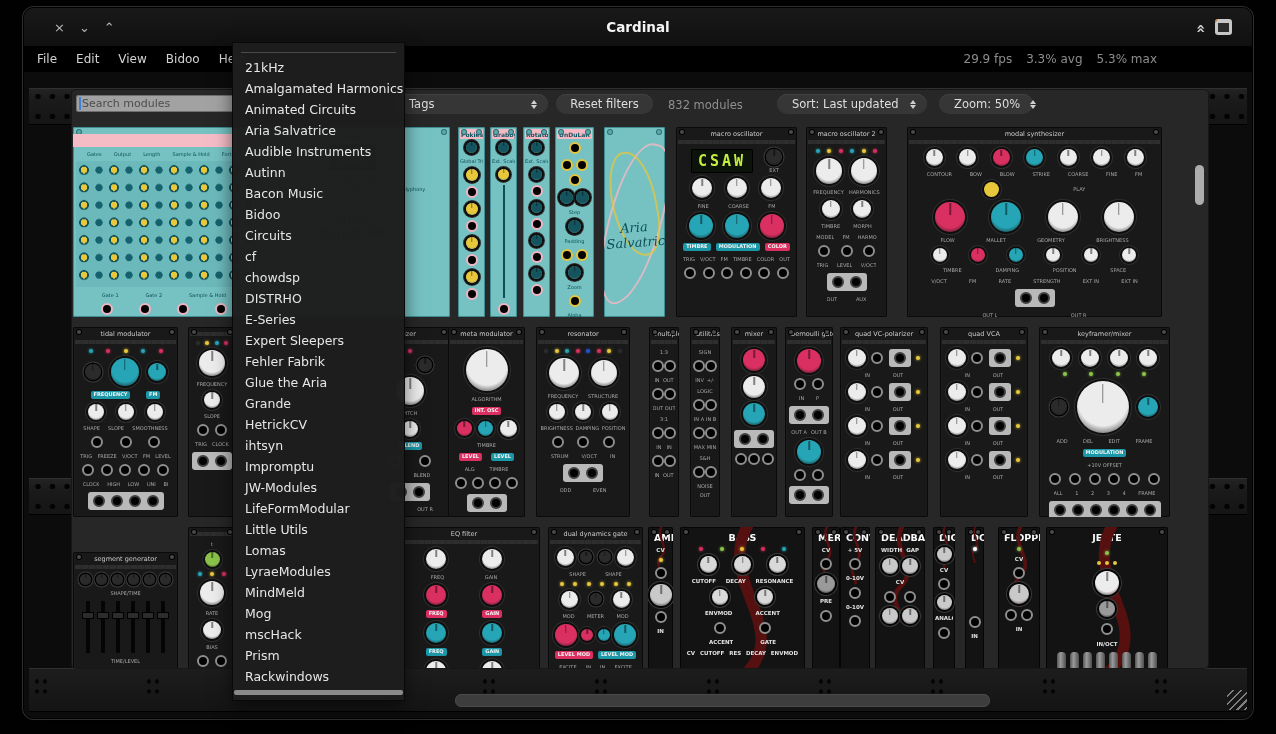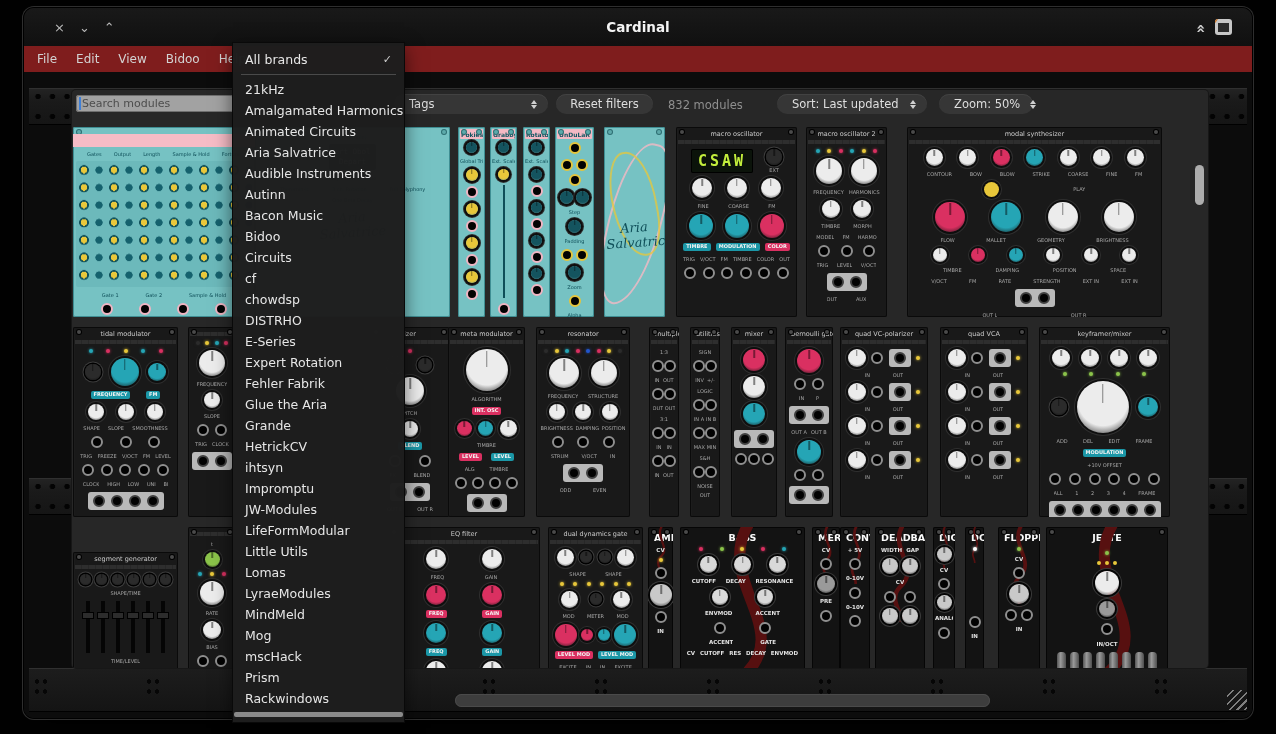"File" #menubar { background: #7f1d1d -> #000000 }
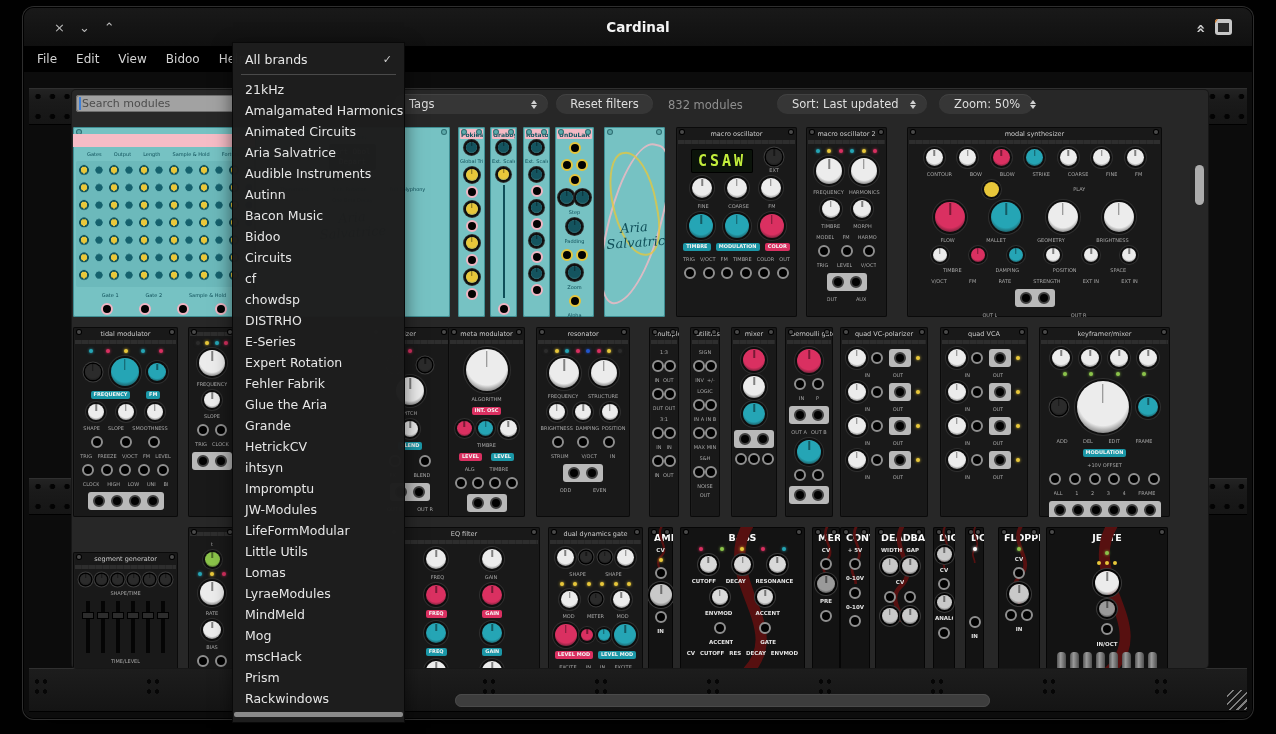"All brands" div.bm-item { html: <div> <span>All brands</span> <span>✓</span> </div> -> none }
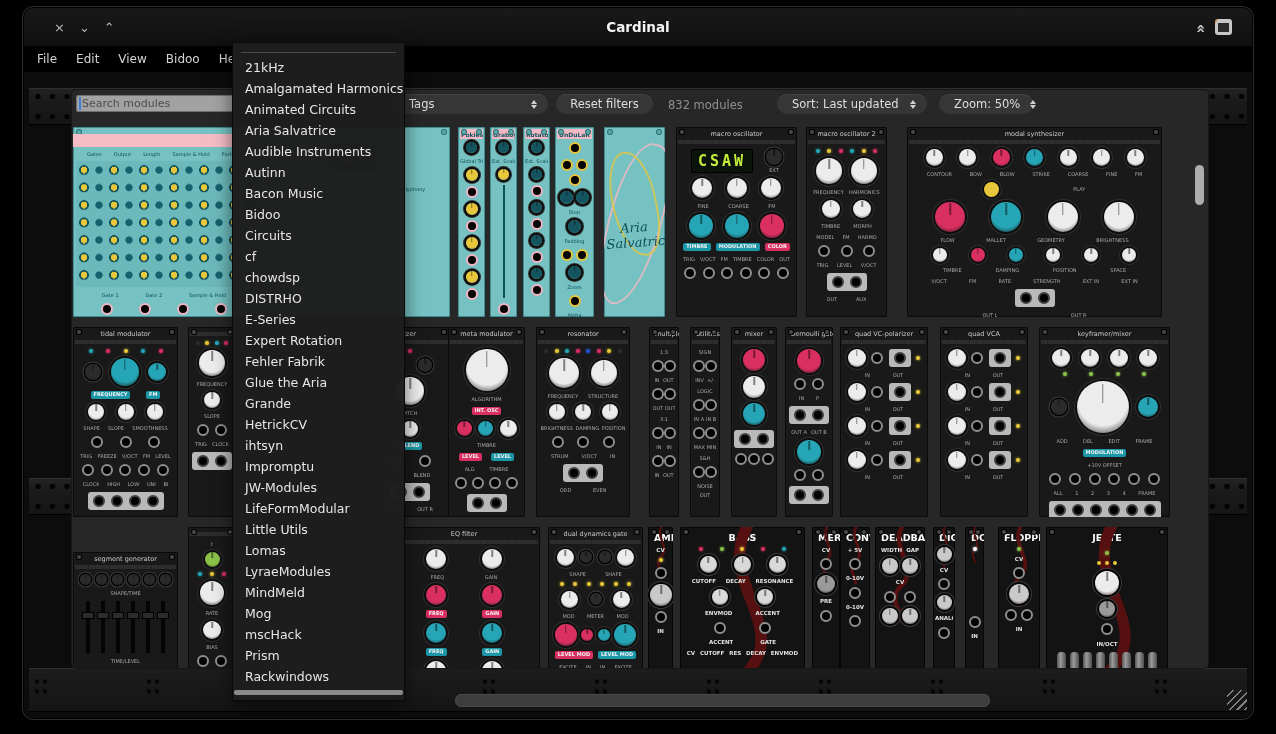"29.9 fps" div { html: none -> <div> <span>29.9 fps</span> <span>3.3% avg</span> <span>5.3% max</span> </div> }
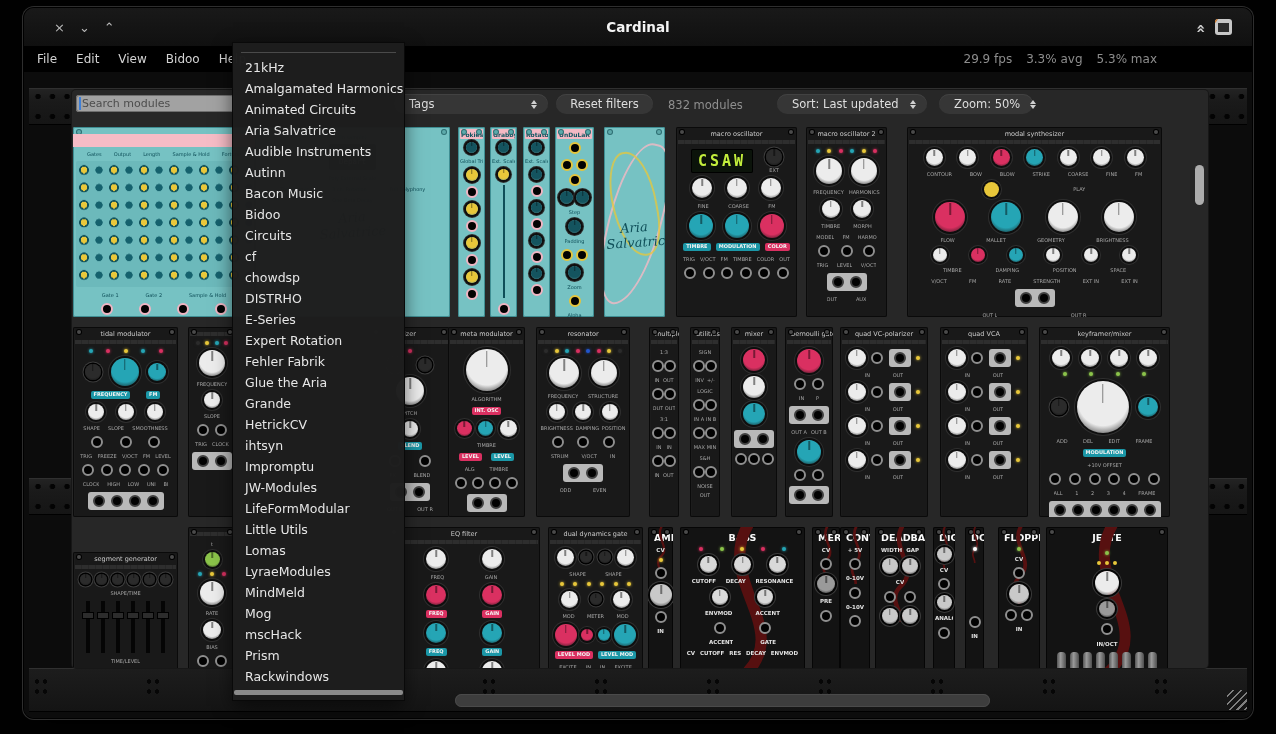"Expert Rotation" div.bm-item { text: Rotation -> Sleepers }
